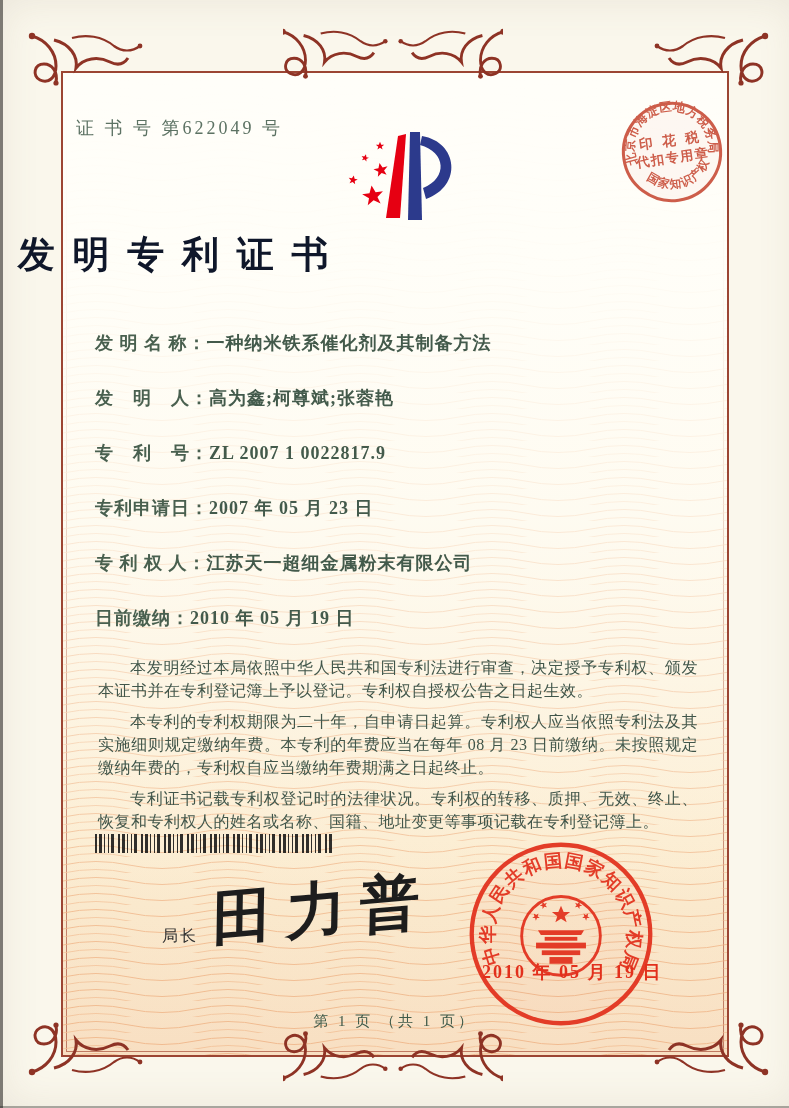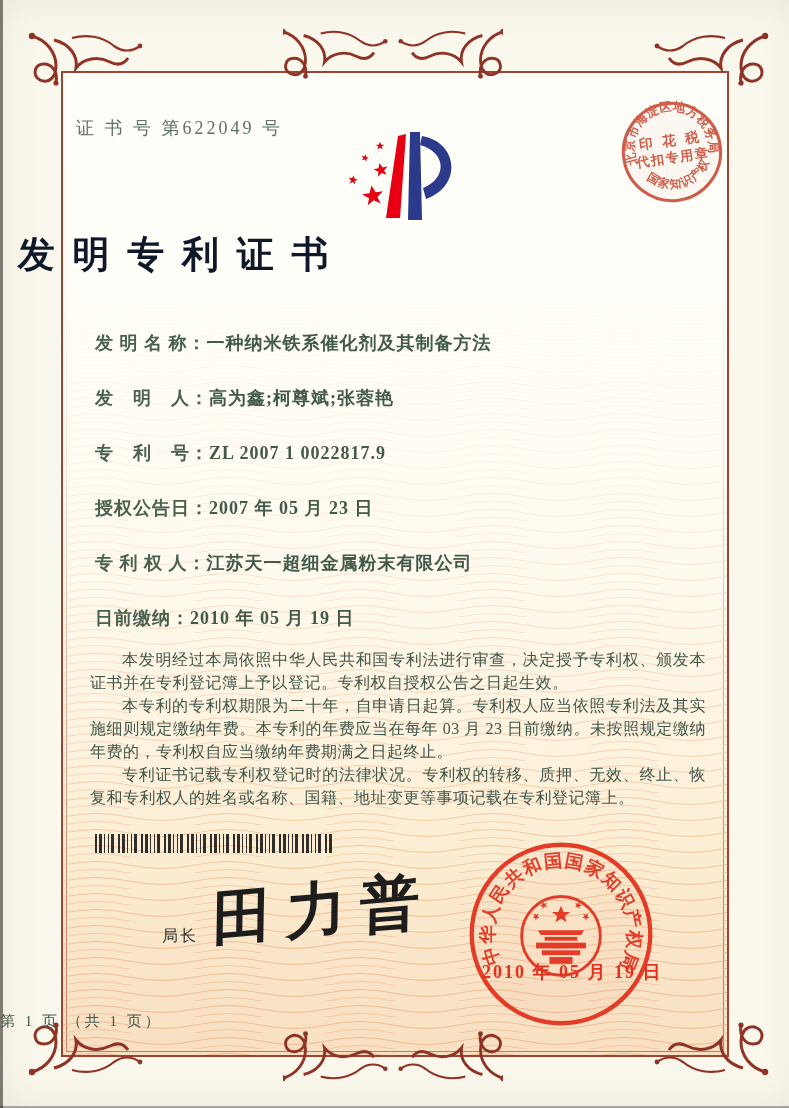"授权公告日：" span.lbl { text: 授权公告 -> 专利申请 }
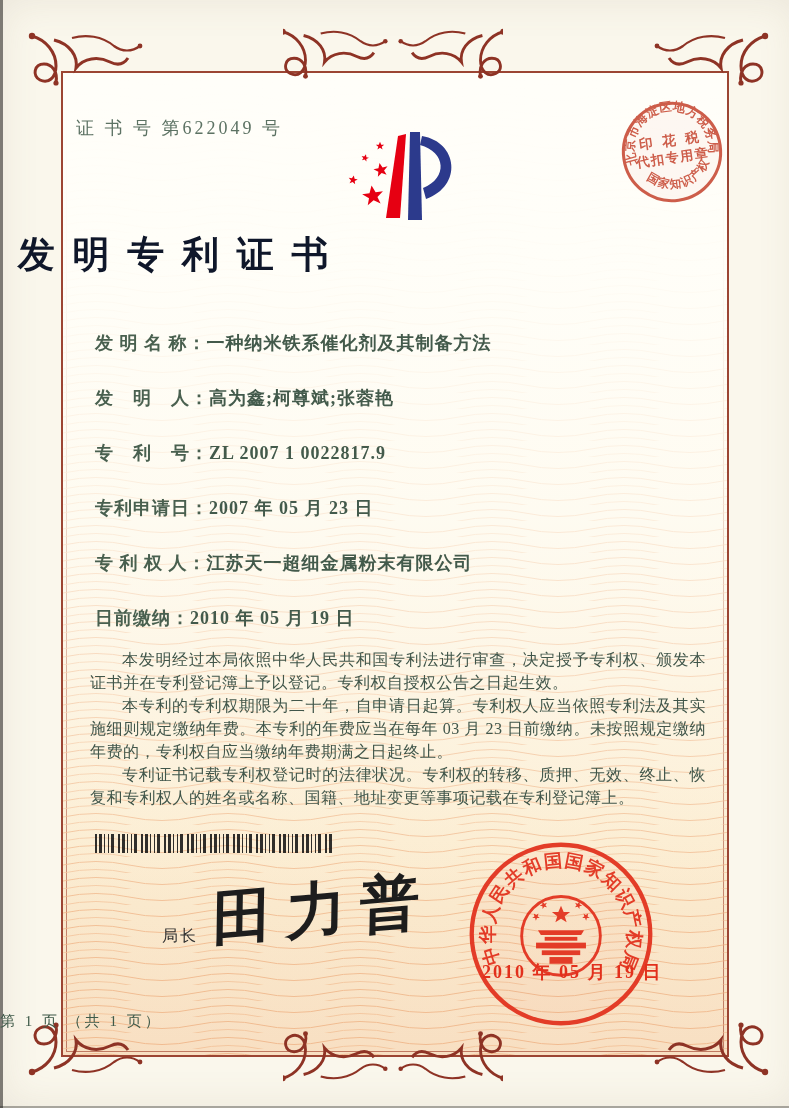"本发明经过本局依照中华人民共和国专利法进行审查，决定授予专利权、颁发本证书并在专" .body-text p { margin: 0 -> 8px }
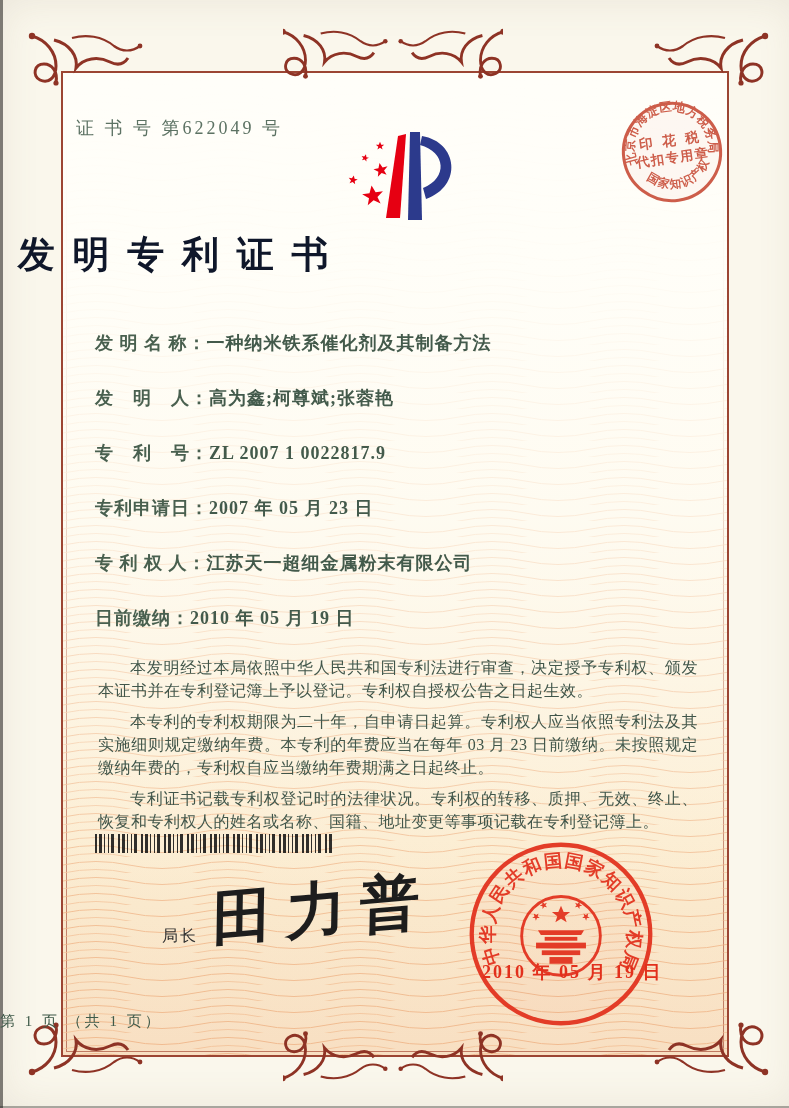"本专利的专利权期限为二十年，自申请日起算。专利权人应当依照专利法及其实施细则规定" p { text: 03 -> 08 }
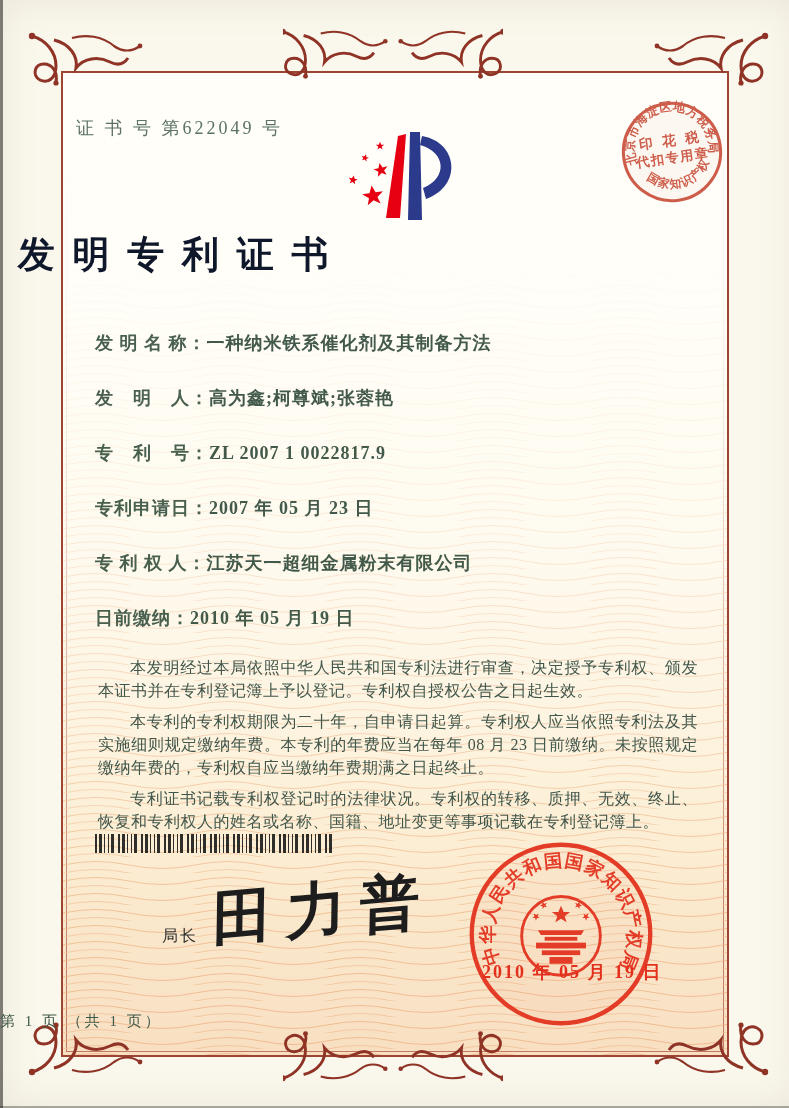"第 1 页 （共 1" .footer { text-align: none -> center }
